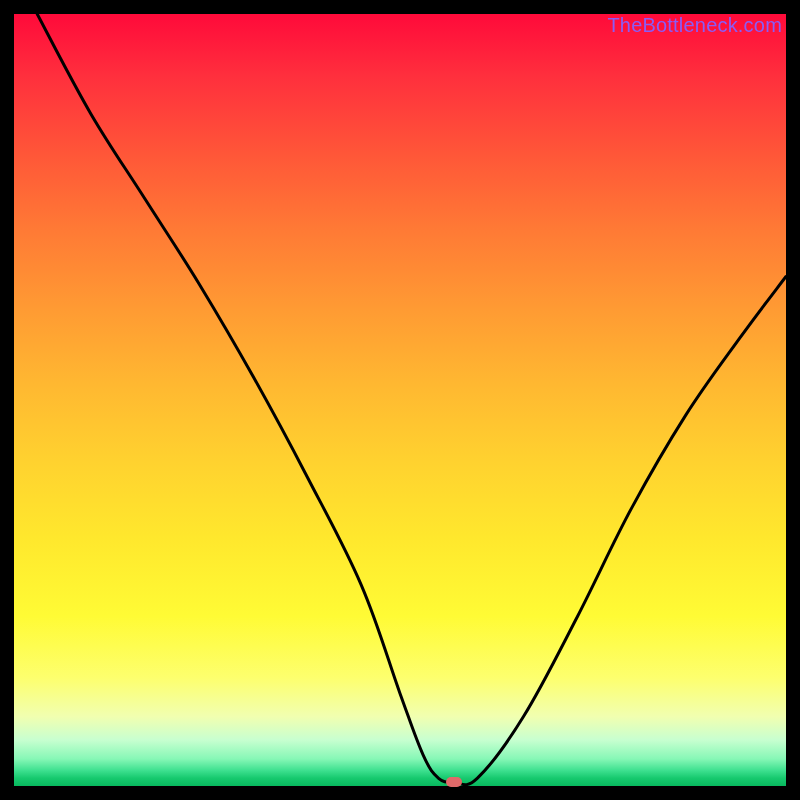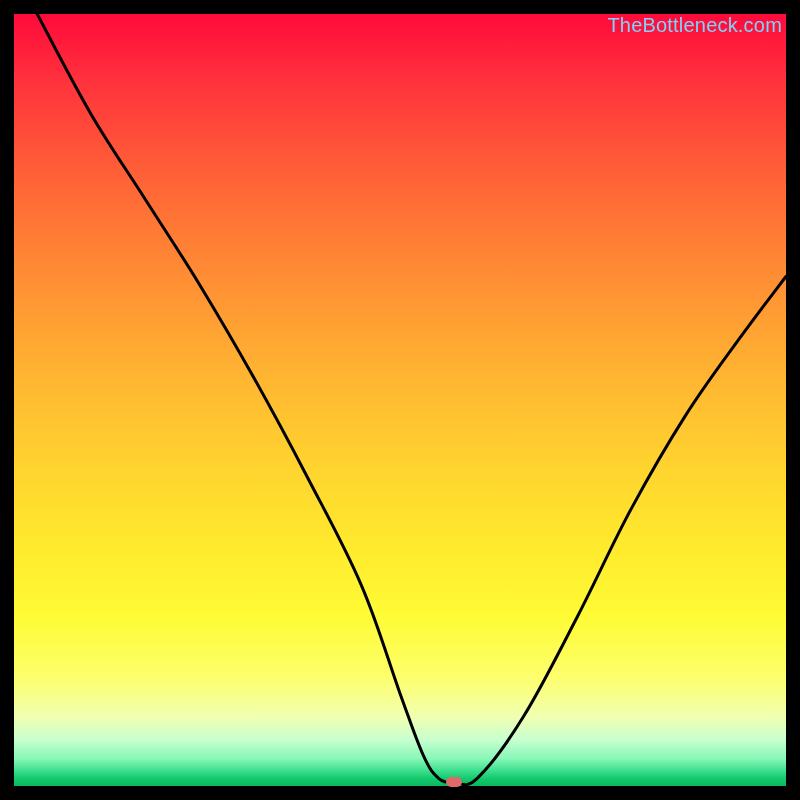"TheBottleneck.com" .watermark { color: #7dd3fc -> #8b5cf6 }
